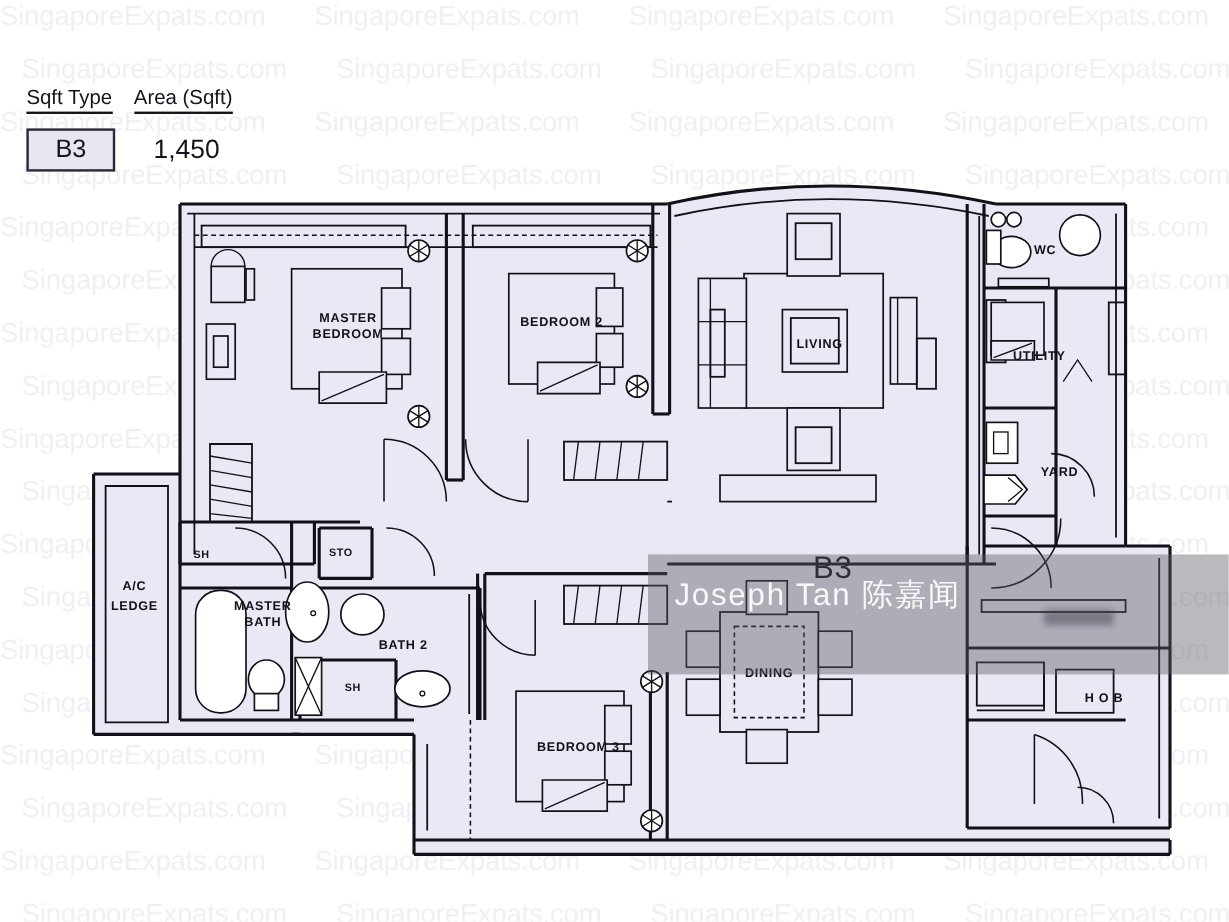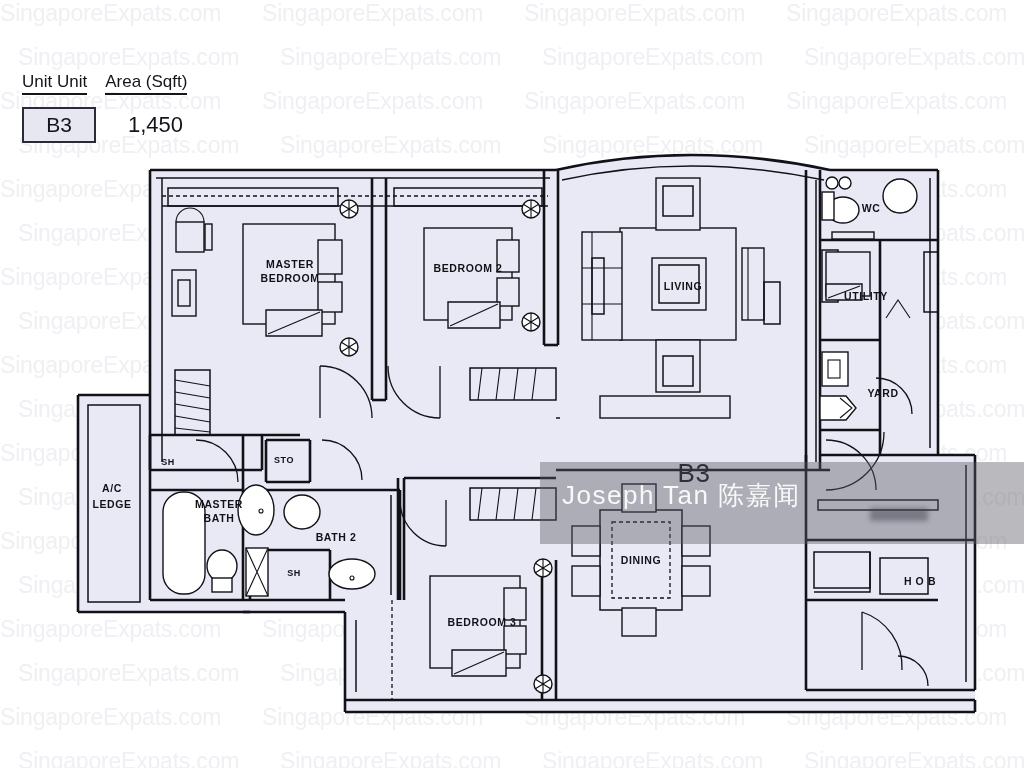"Unit Unit" div.hdr-cell { text: Unit Unit -> Sqft Type }
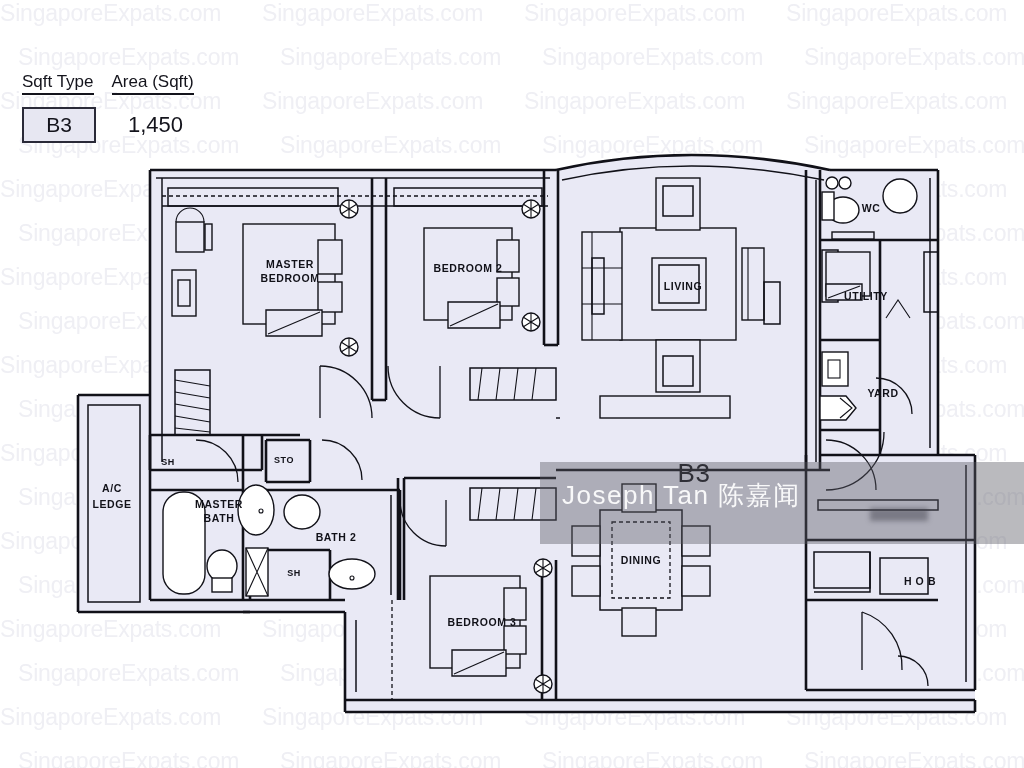"Joseph Tan 陈嘉闻" #agent-bar { height: 82px -> 100px }
